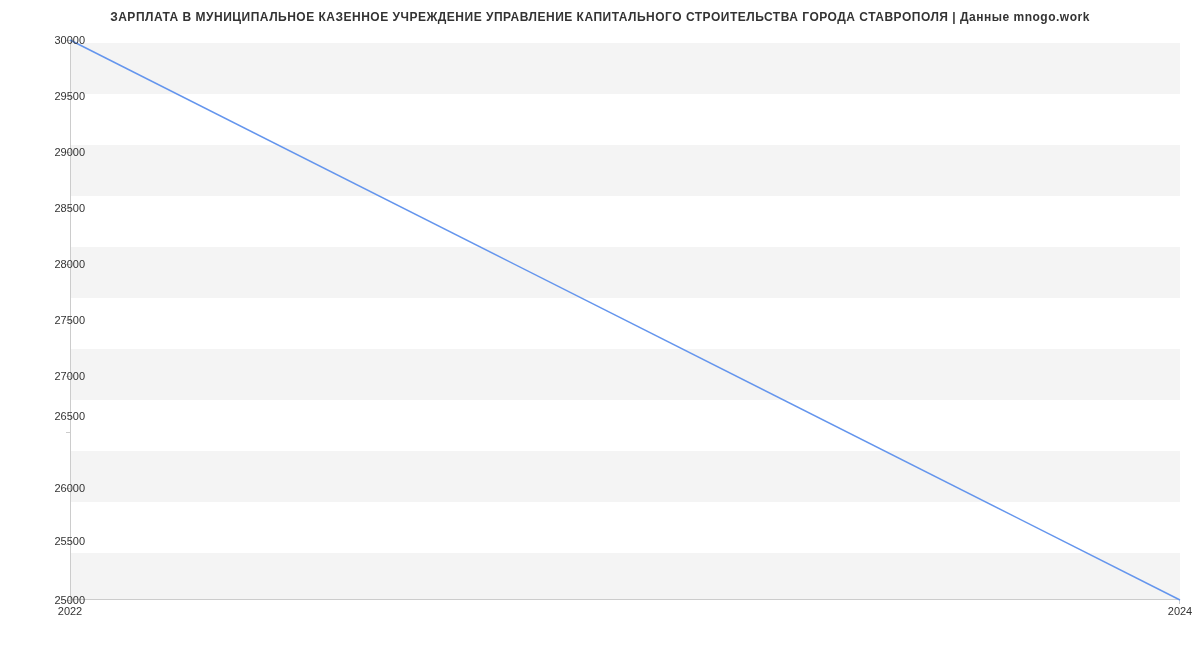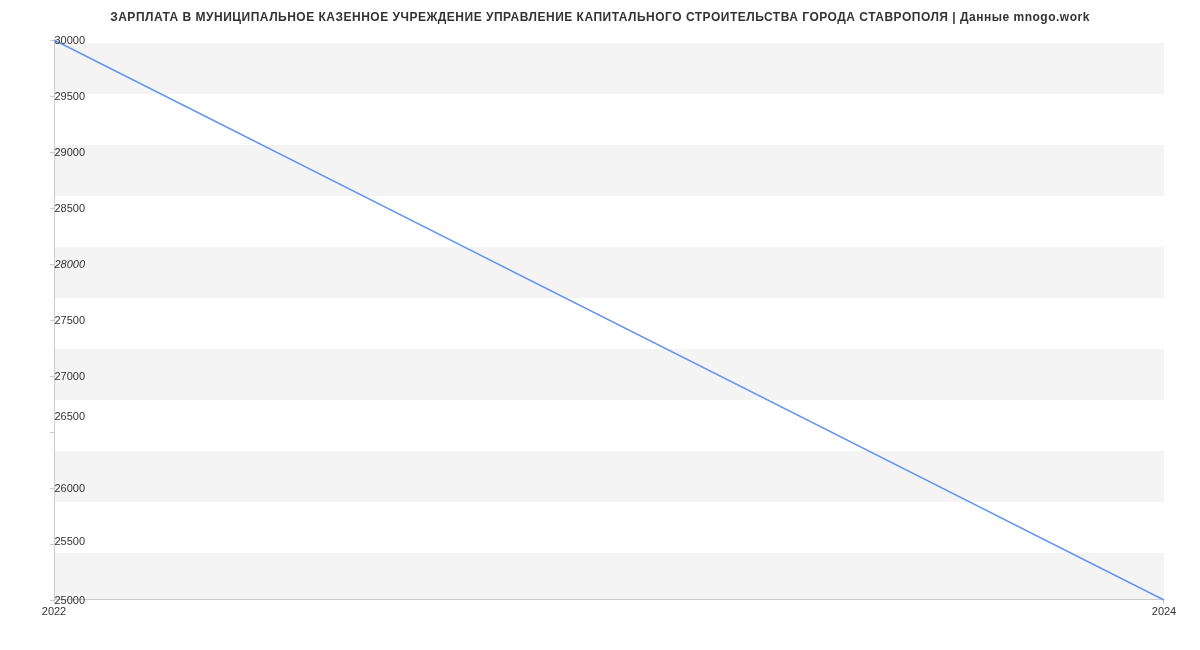"28000" div.y-tick-label { font-style: italic -> none }
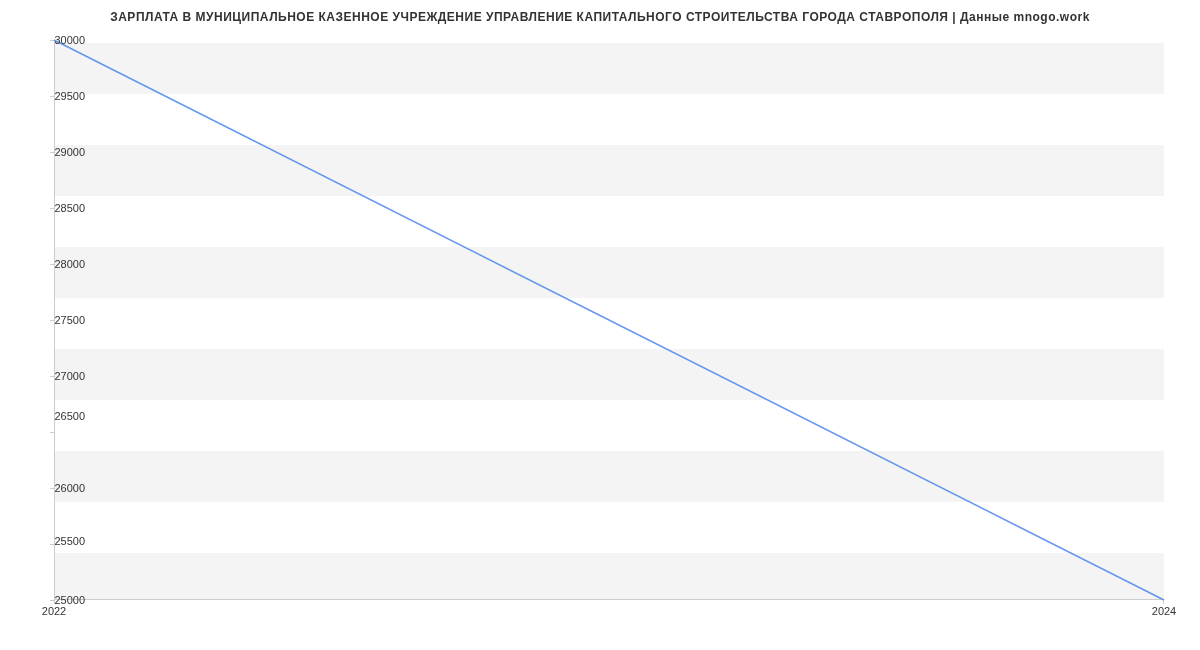"2022" .plot-area { left: 54px -> 70px }
